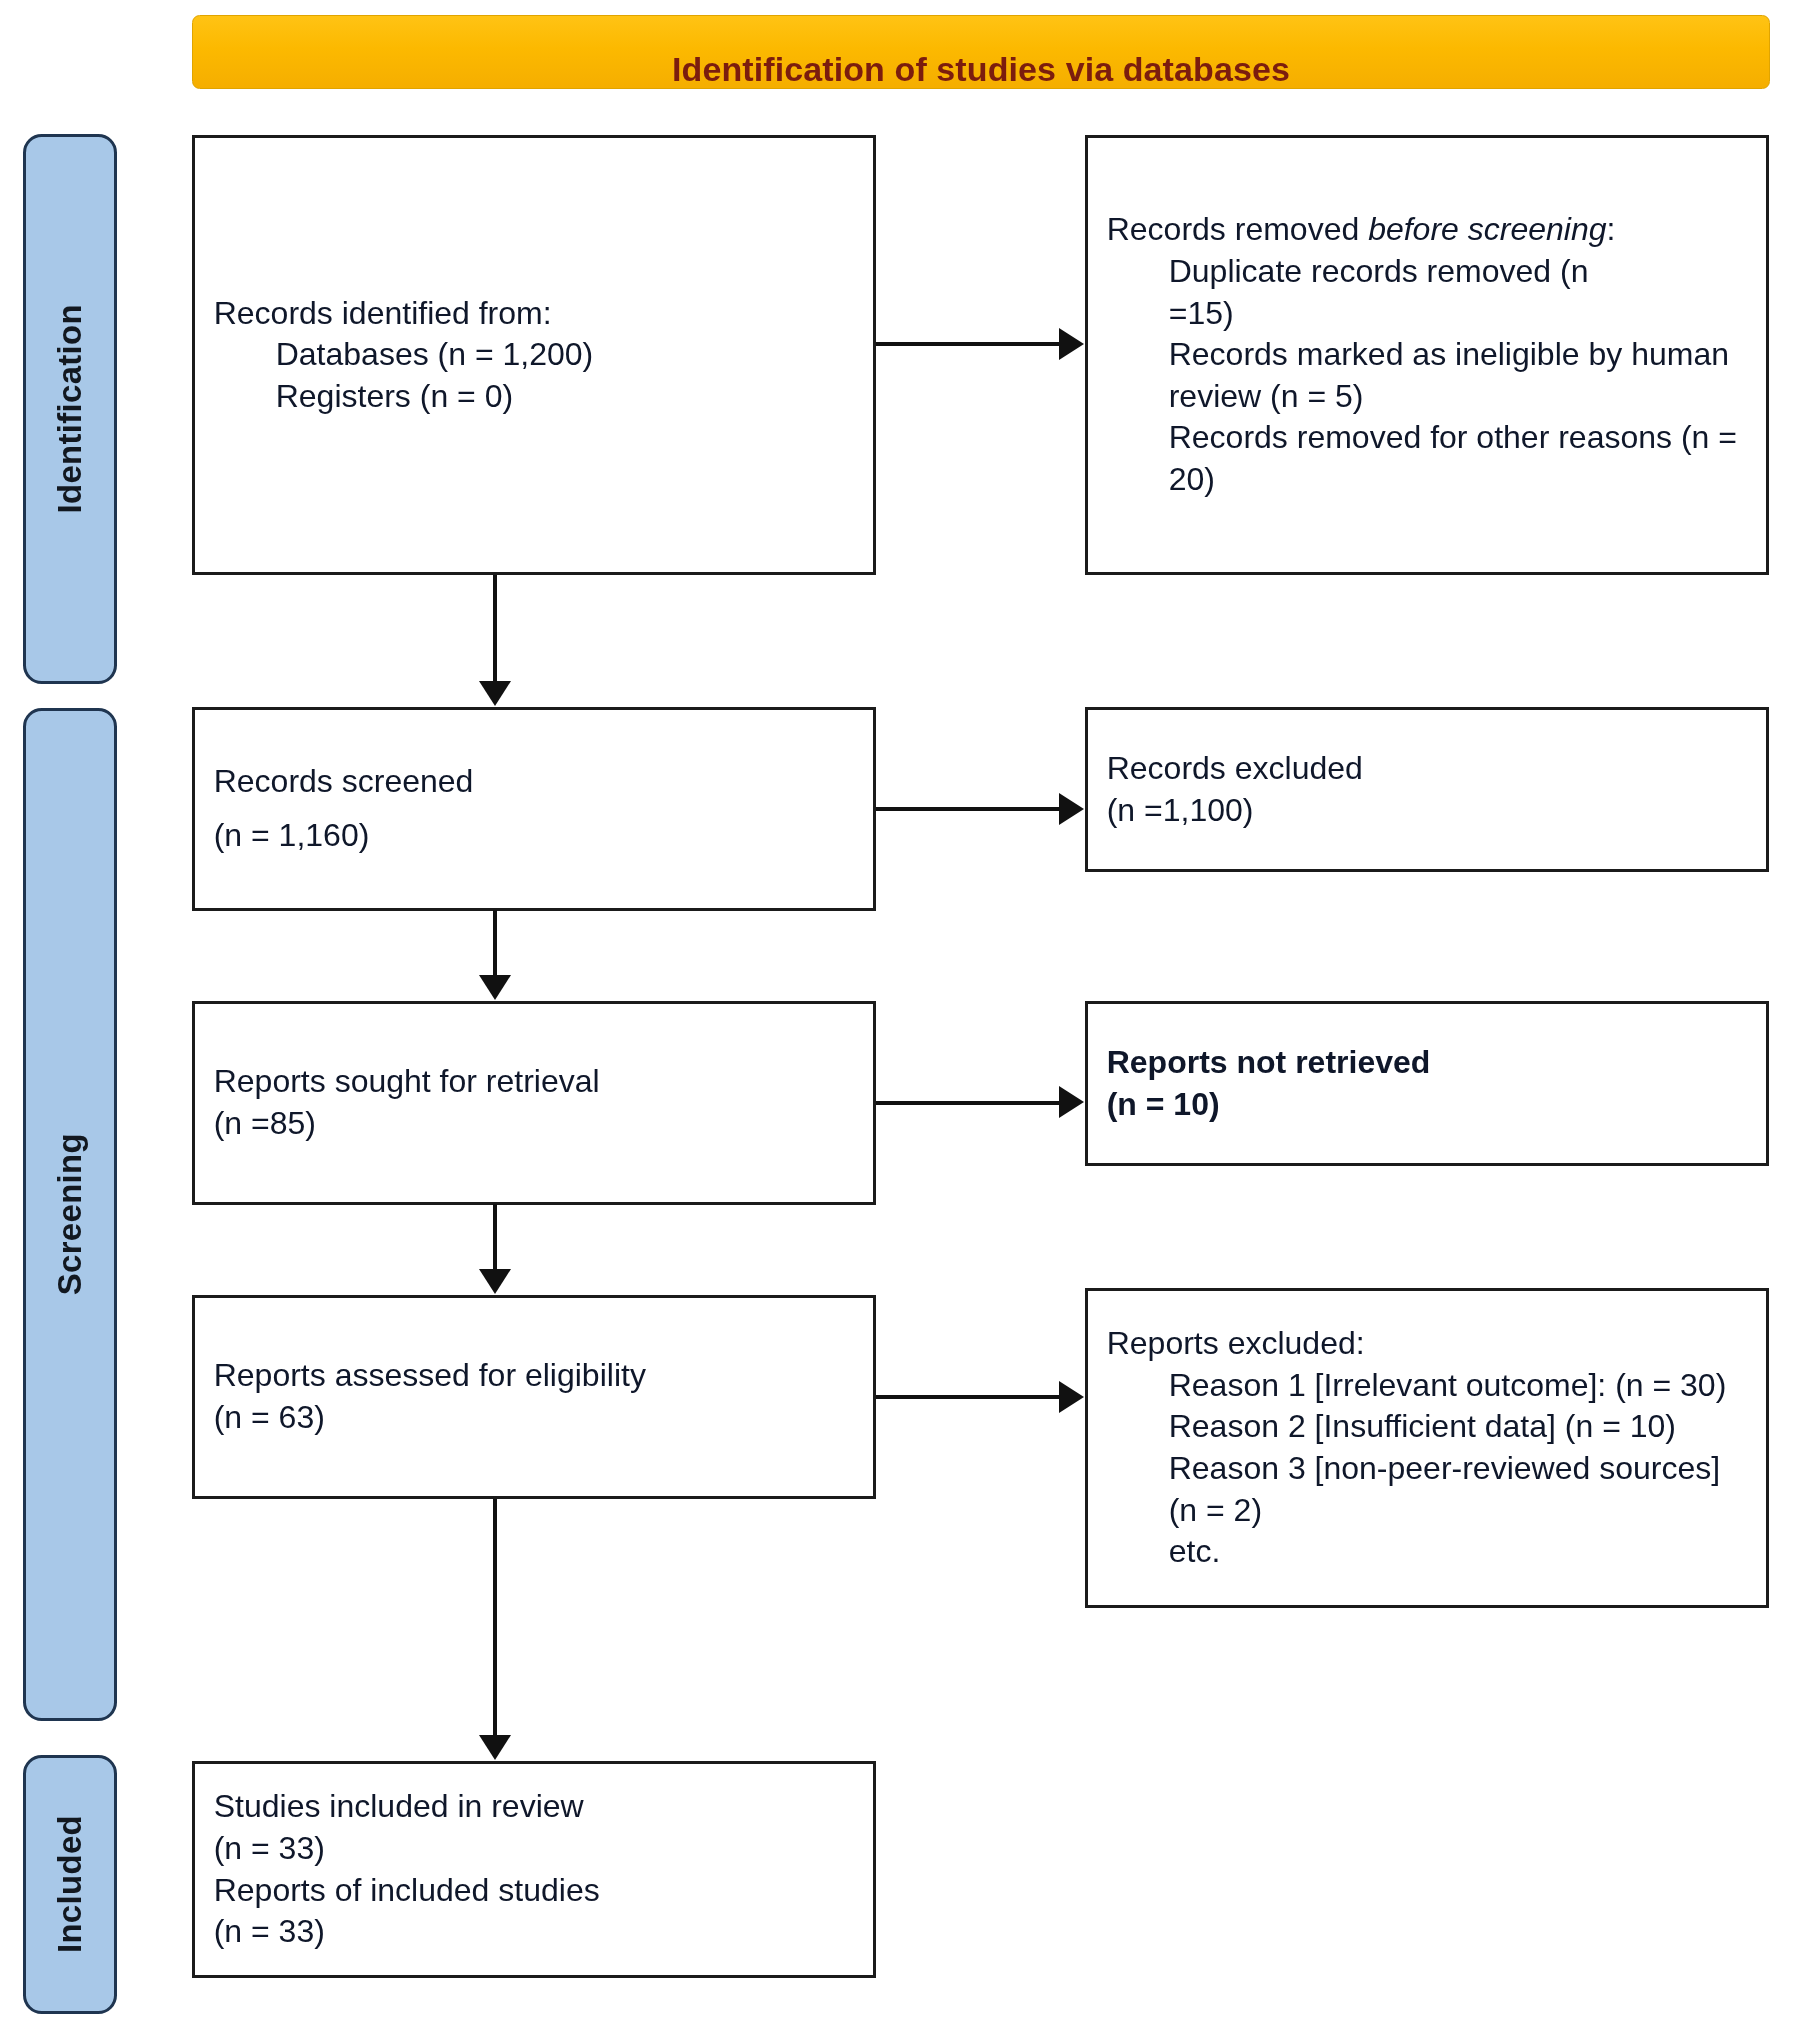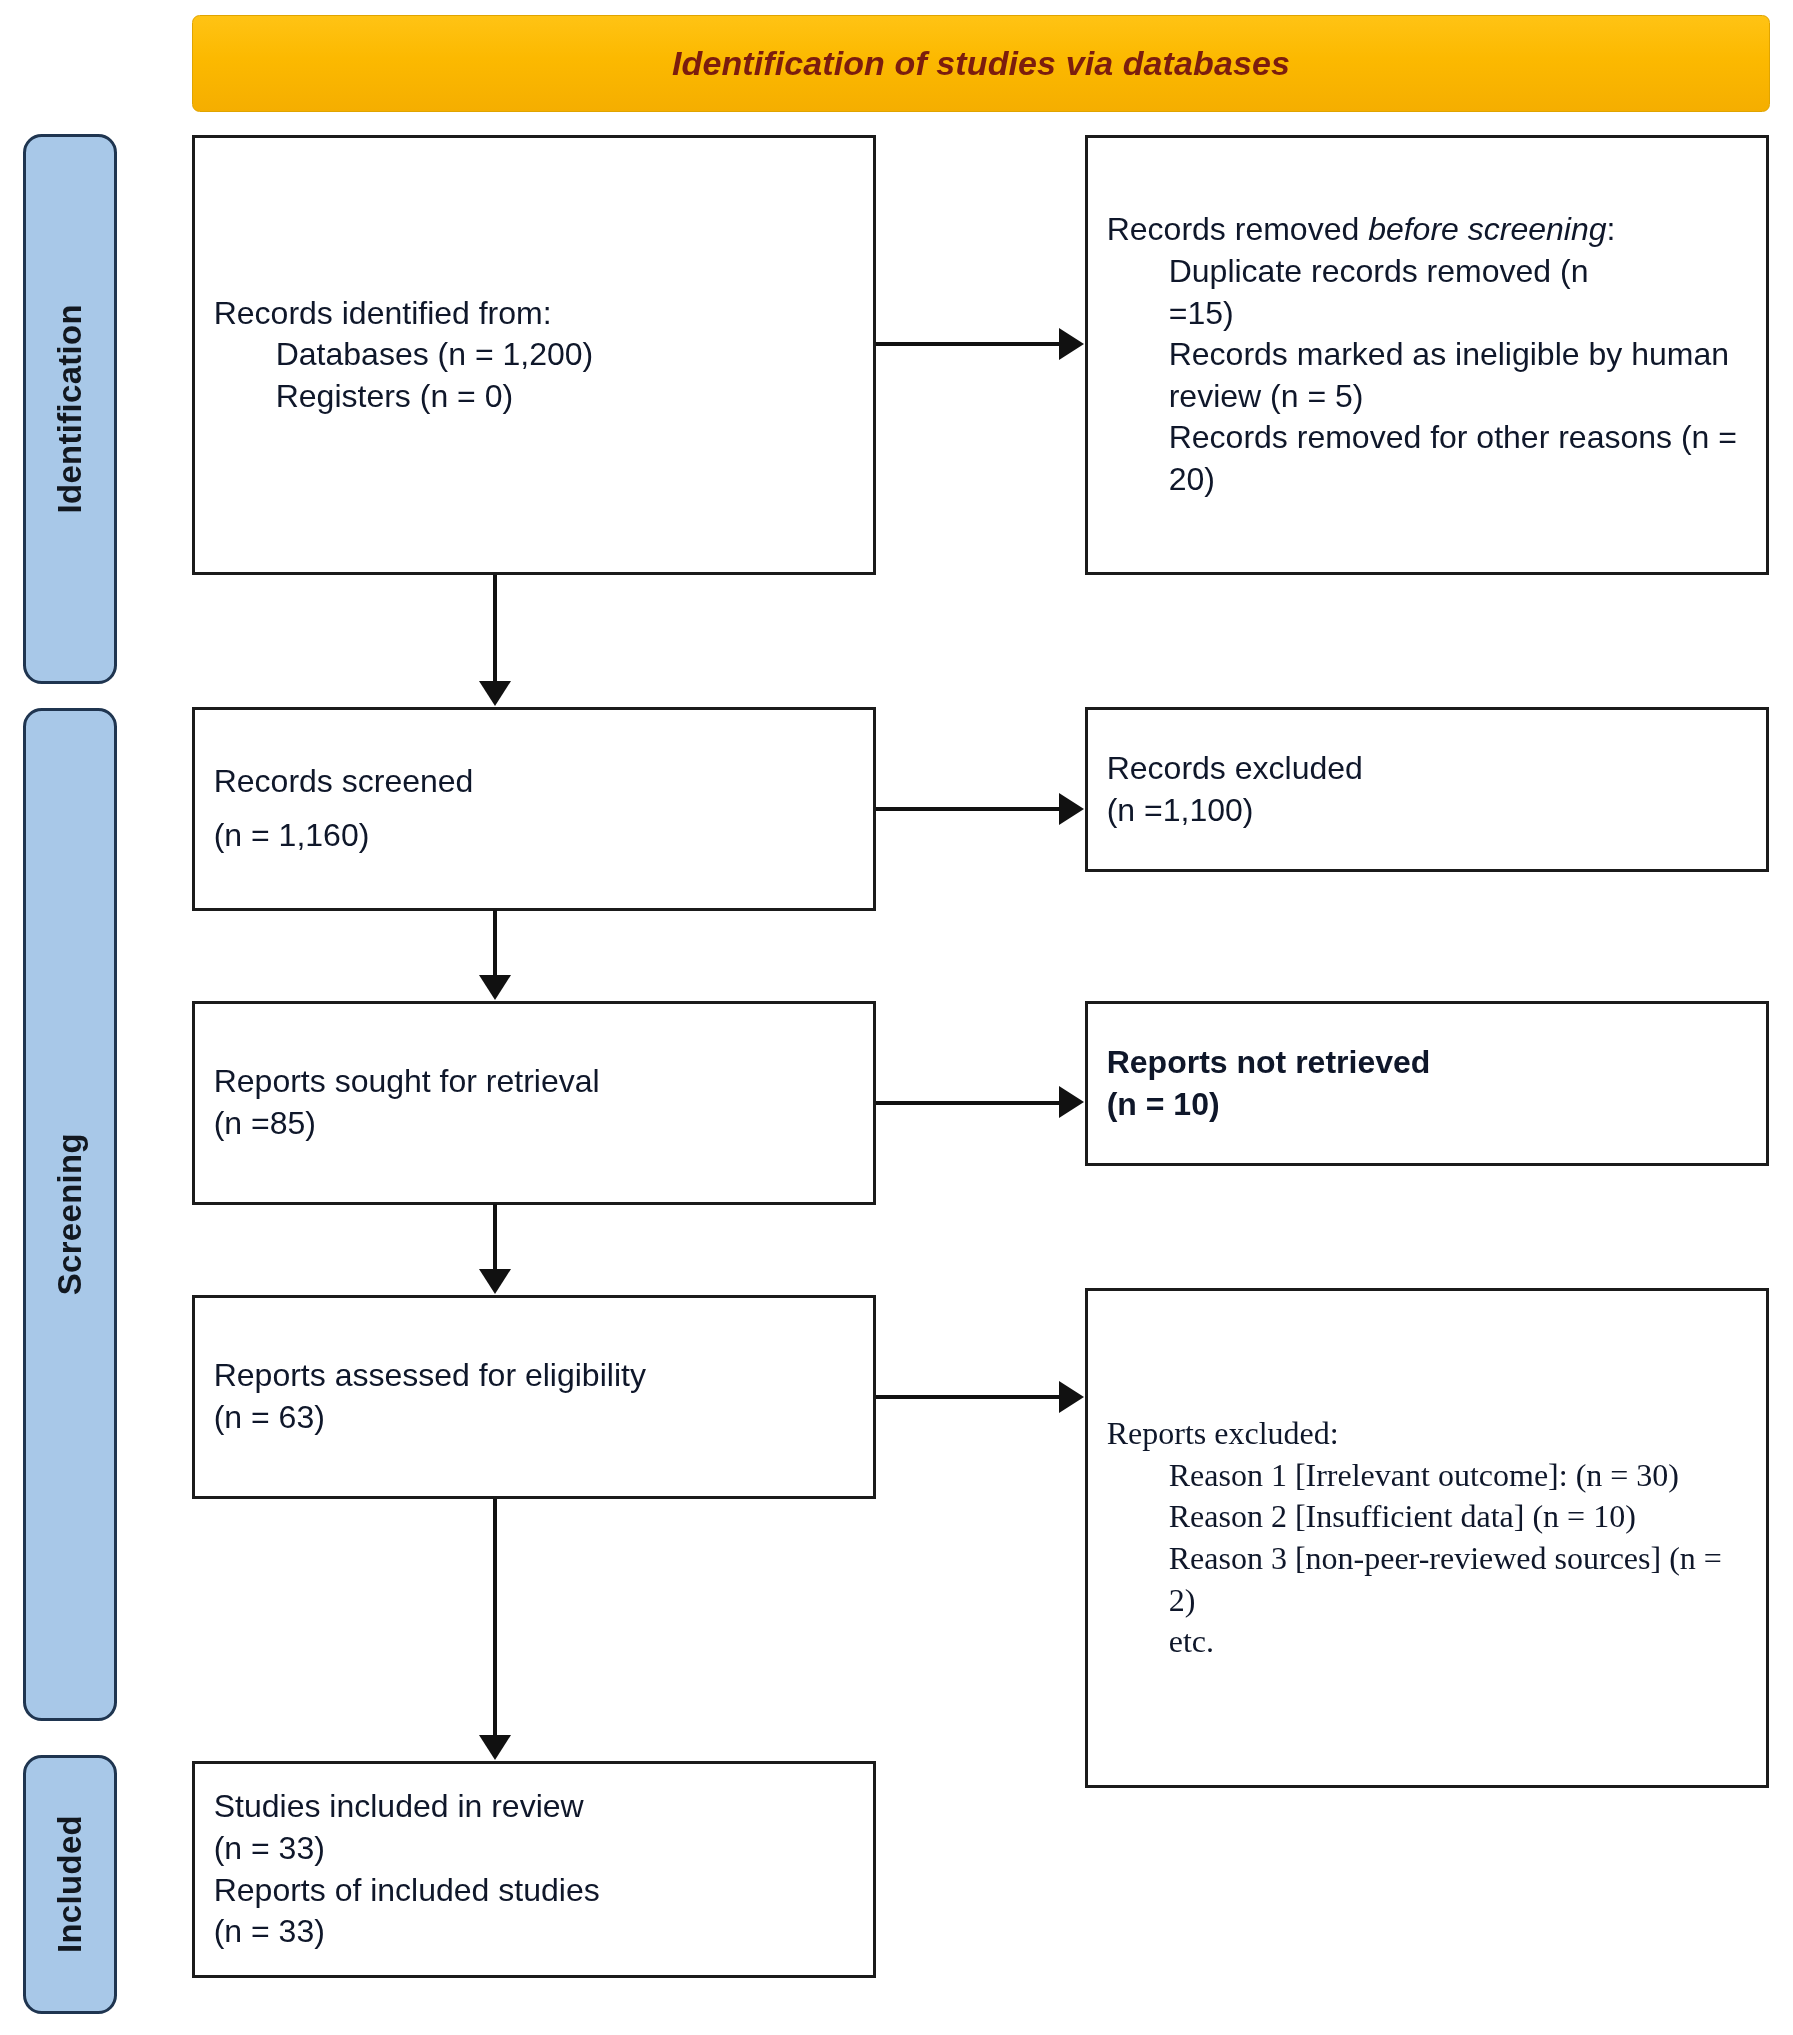"Identification of studies via databases" .header-banner { align-items: center -> flex-end; font-style: italic -> none; height: 97px -> 74px }
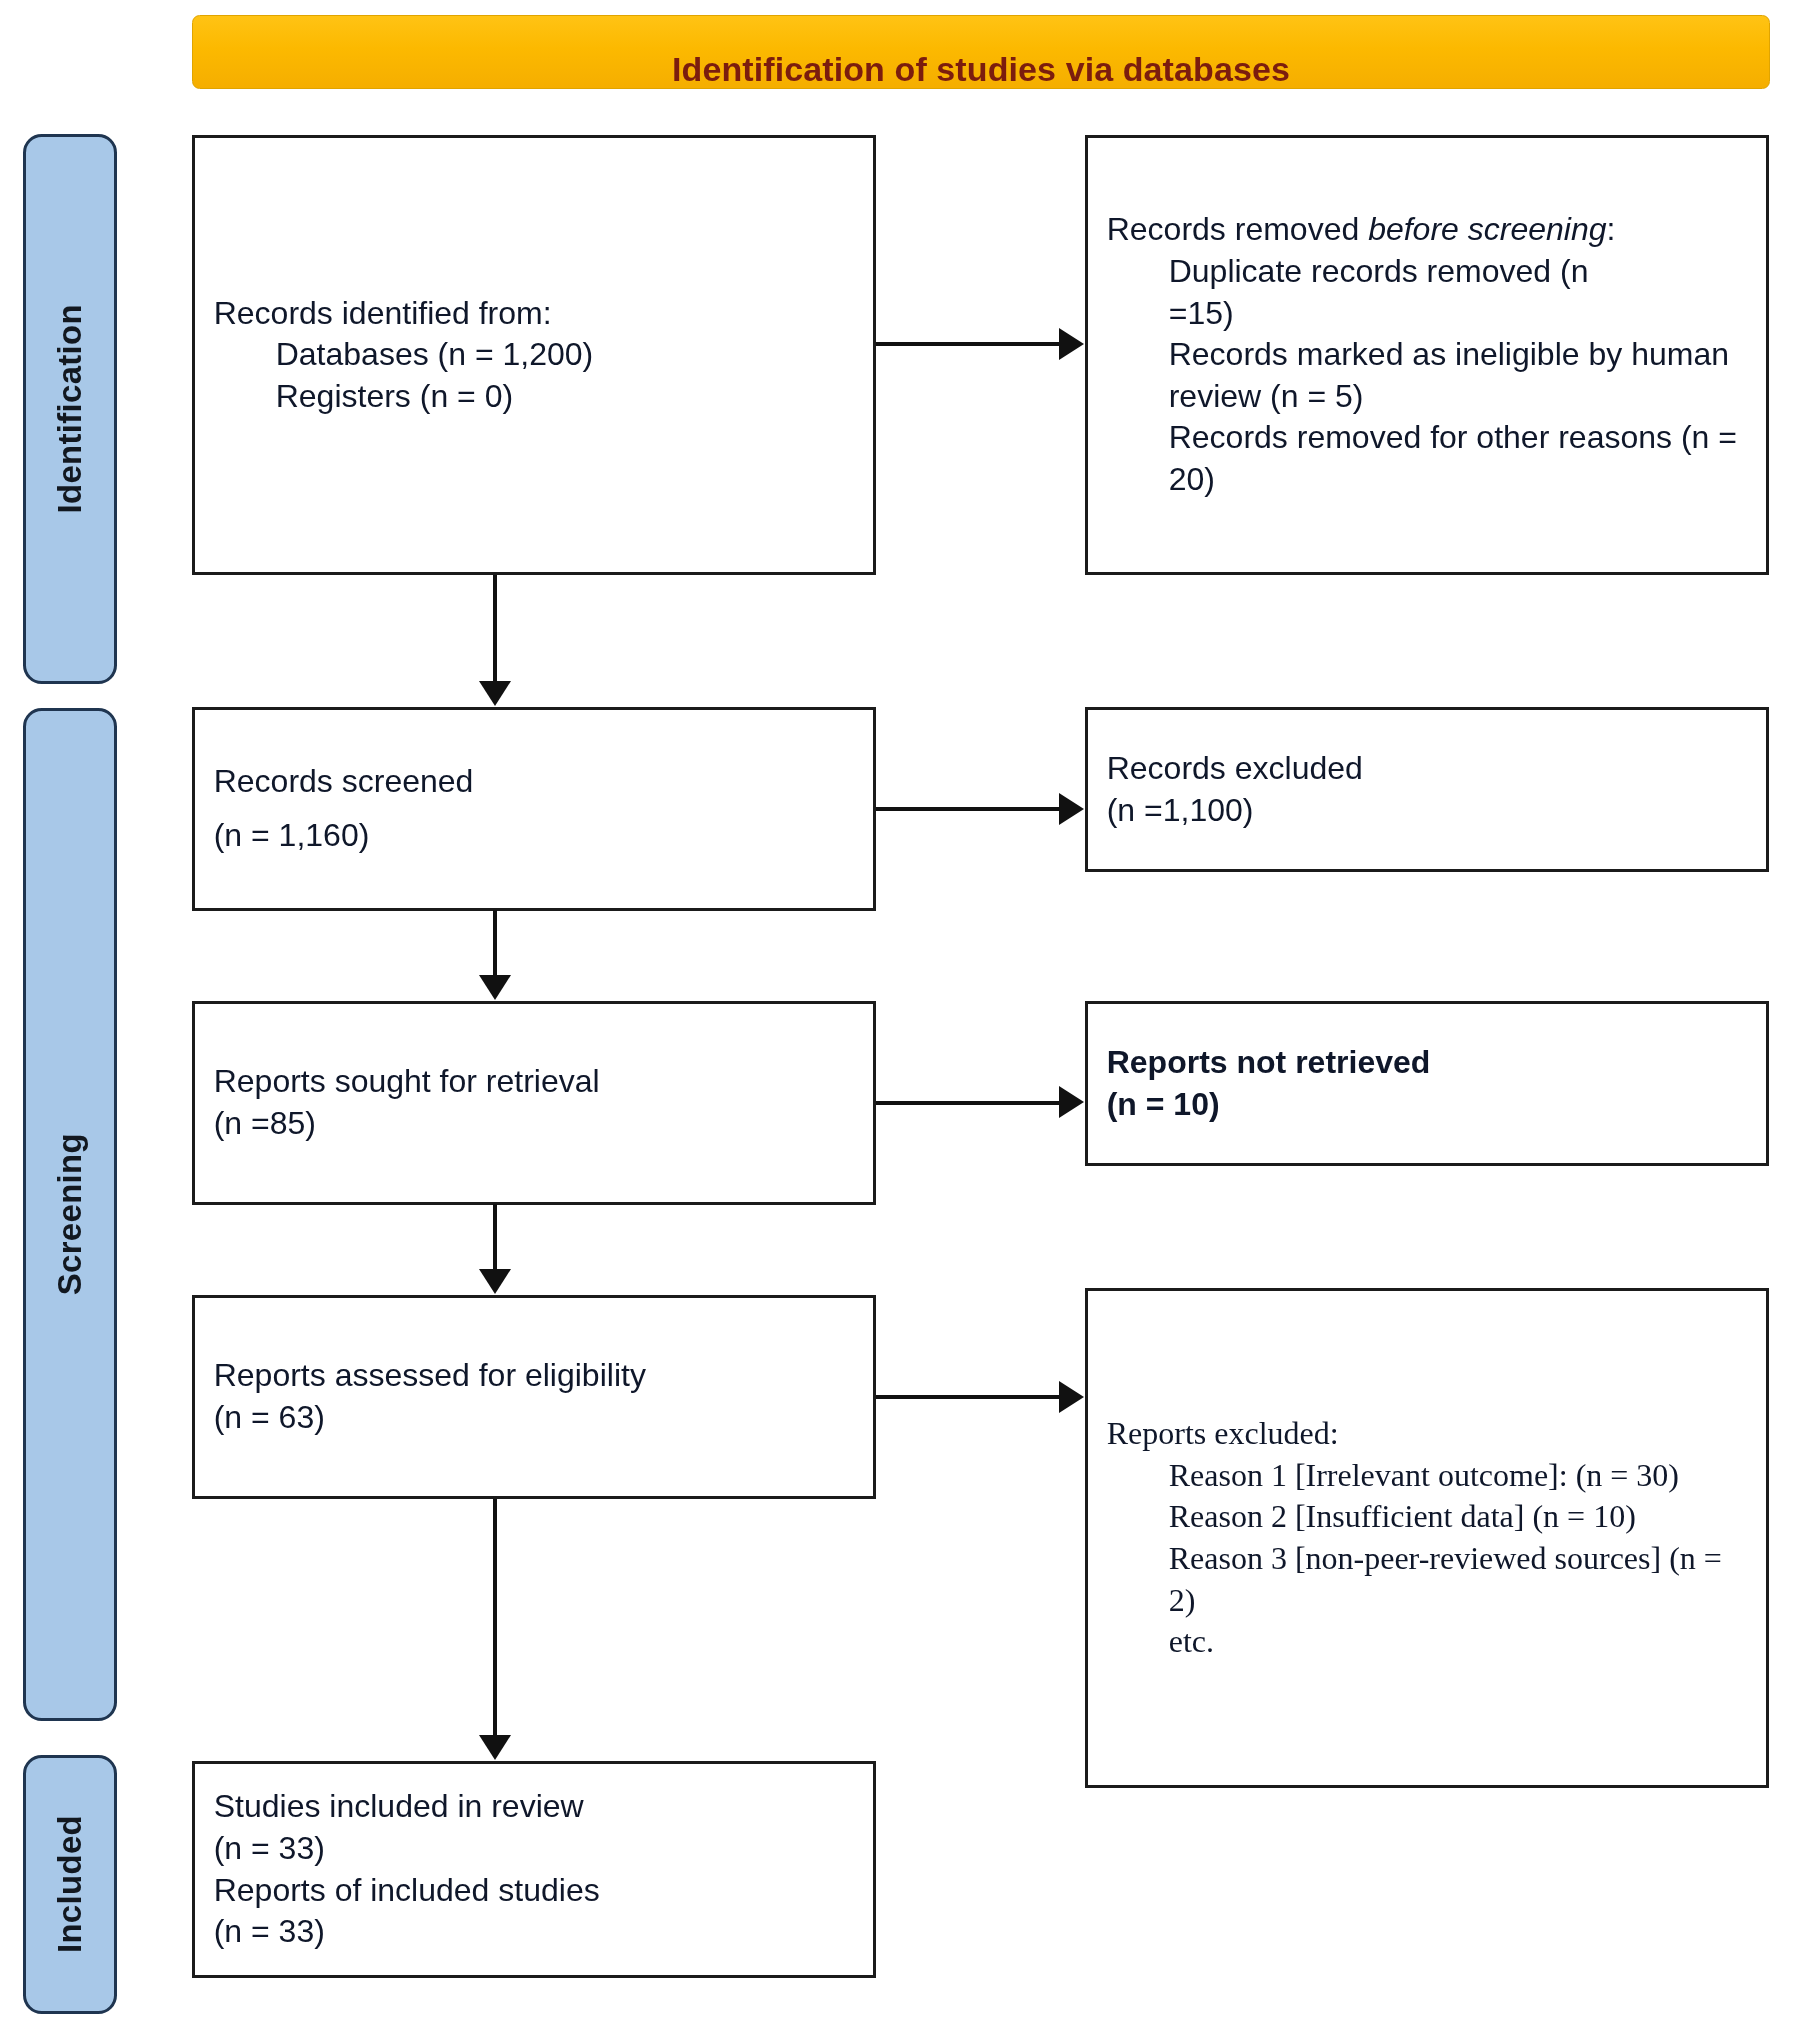"Reports excluded:" #box-reports-excluded { font-family: Liberation Serif, serif -> none; height: 500px -> 320px }
